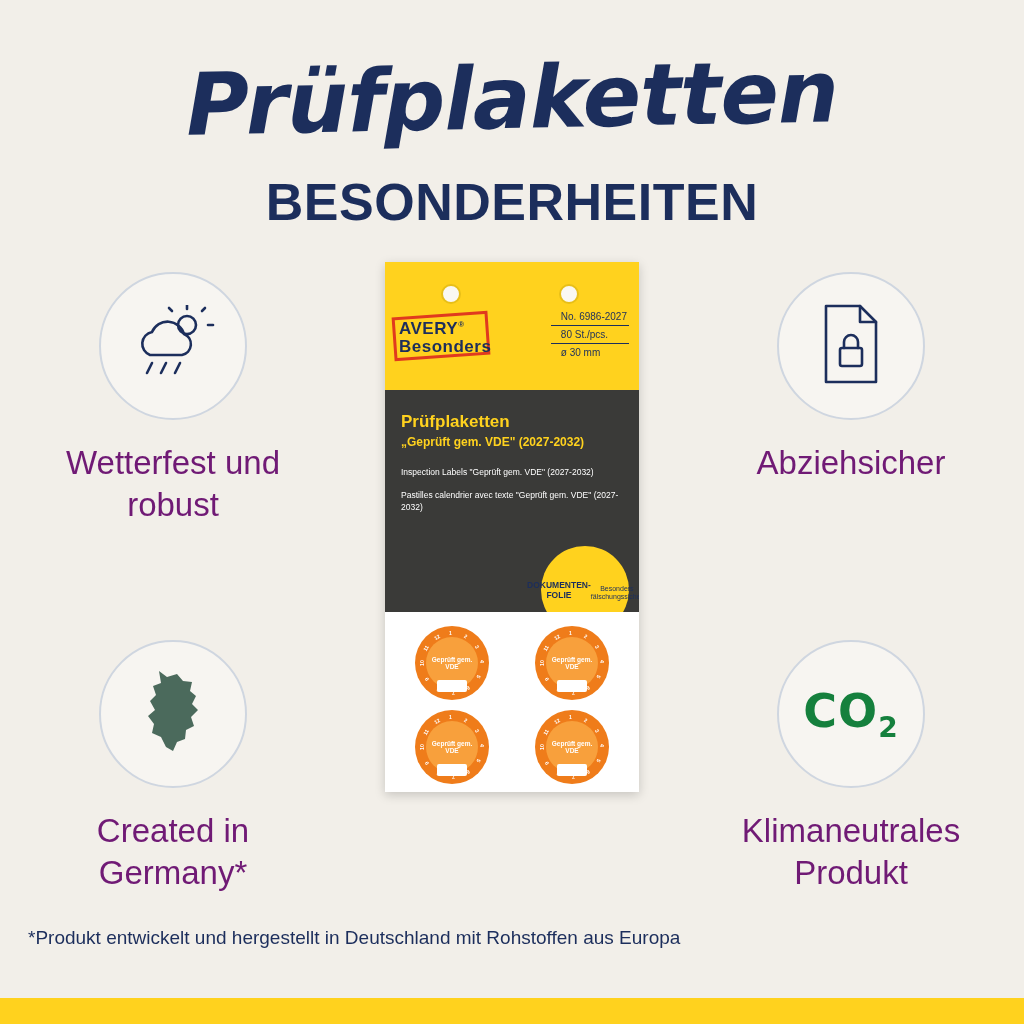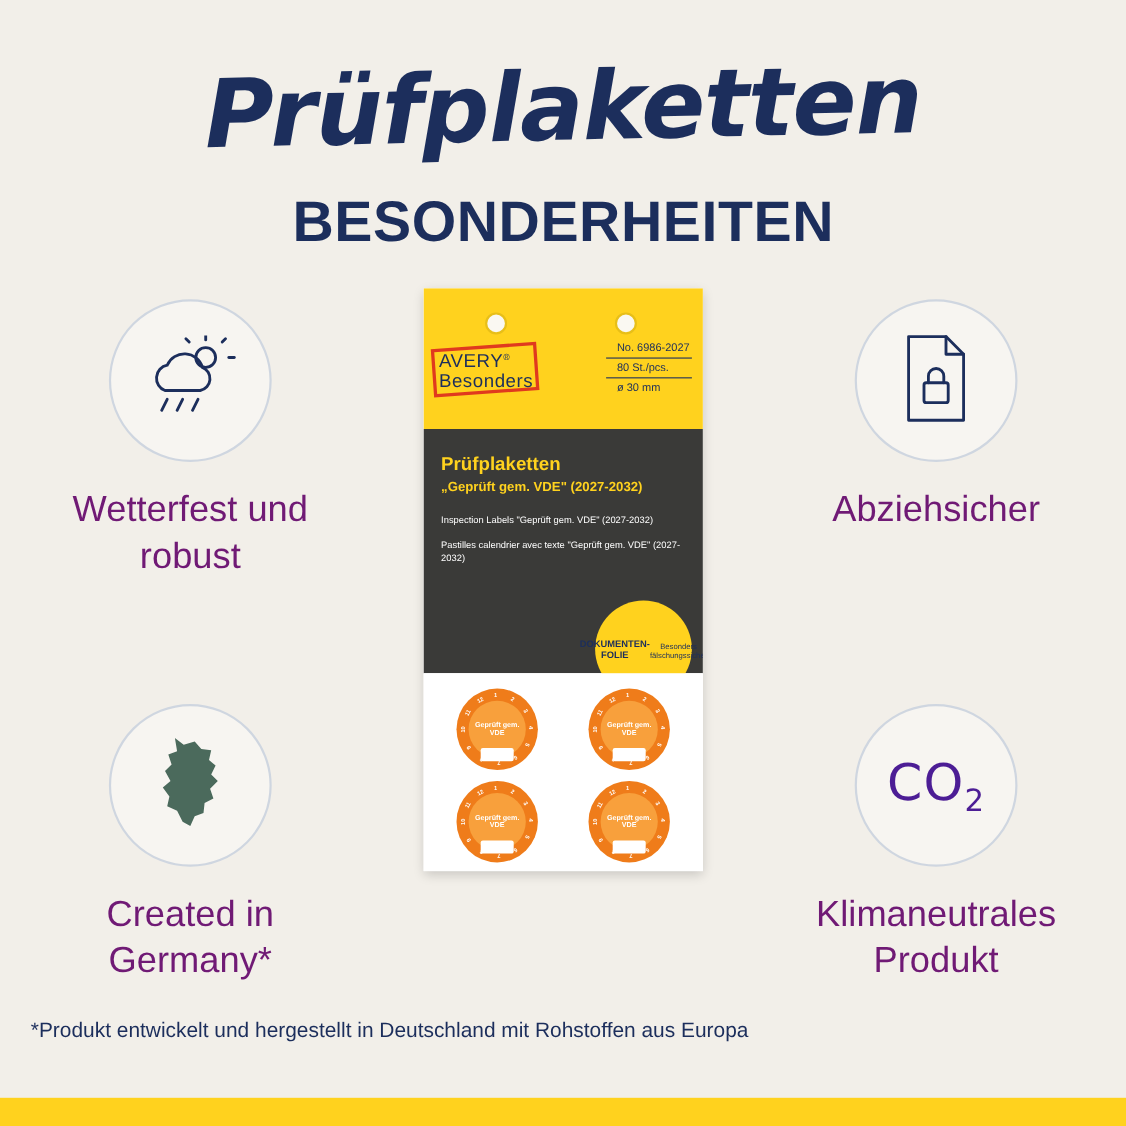"AVERY®" .brand { font-weight: normal -> bold }
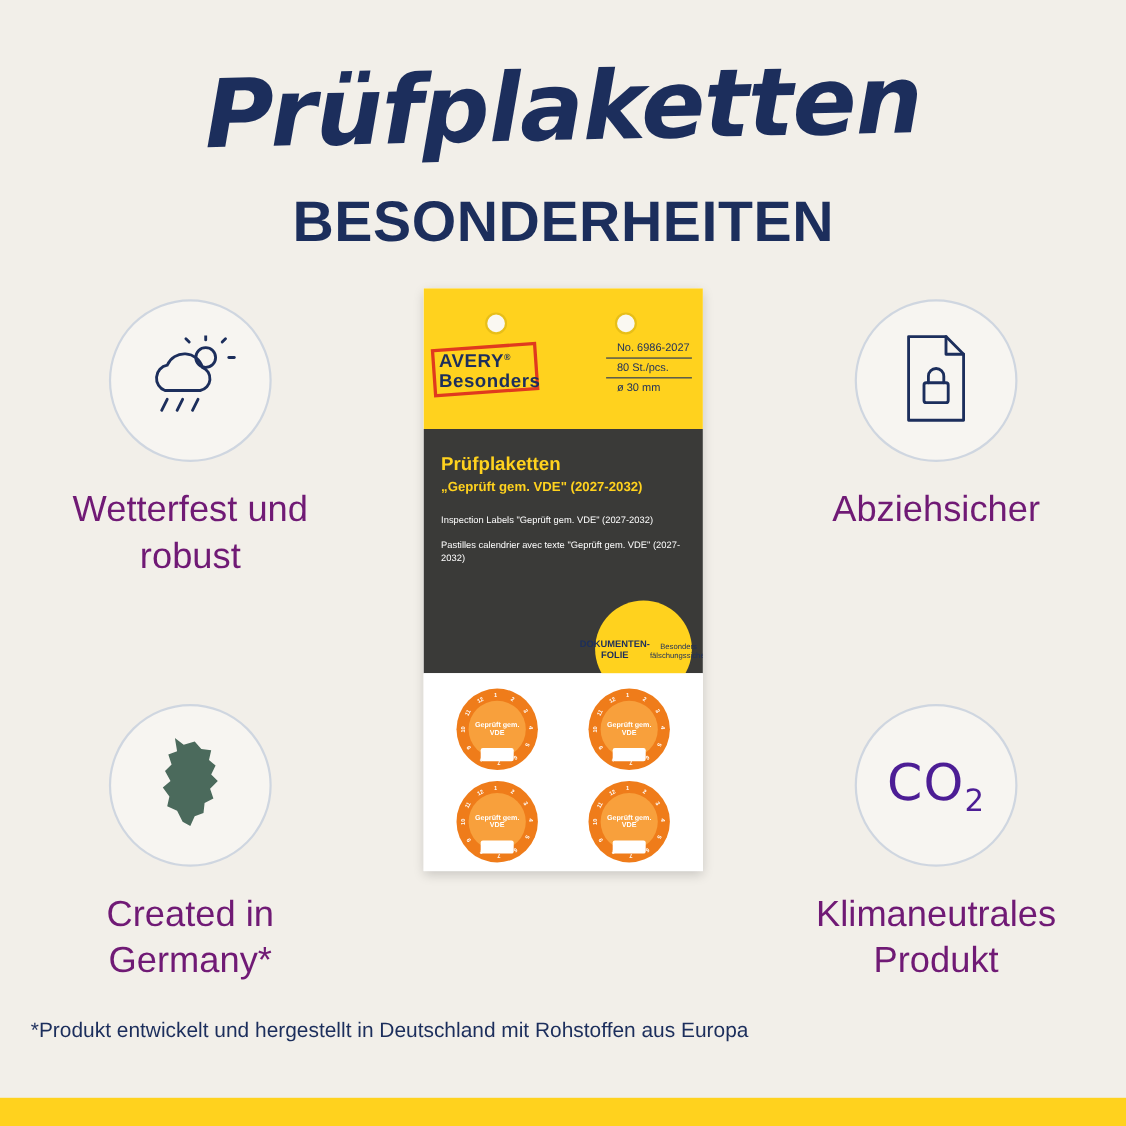"CO2" .co2-text { color: #4c1d95 -> #15803d; font-weight: normal -> bold }
